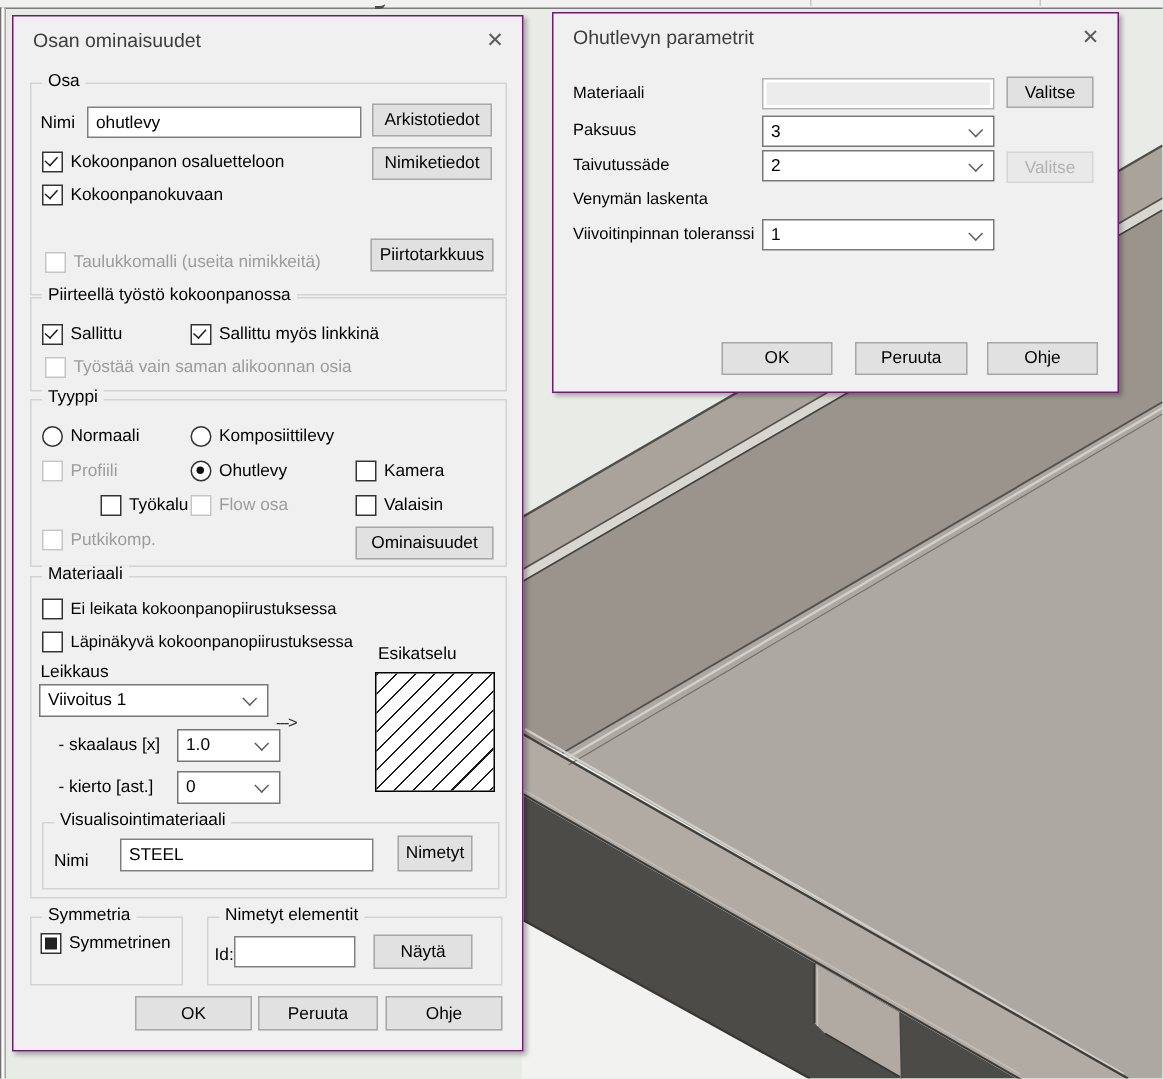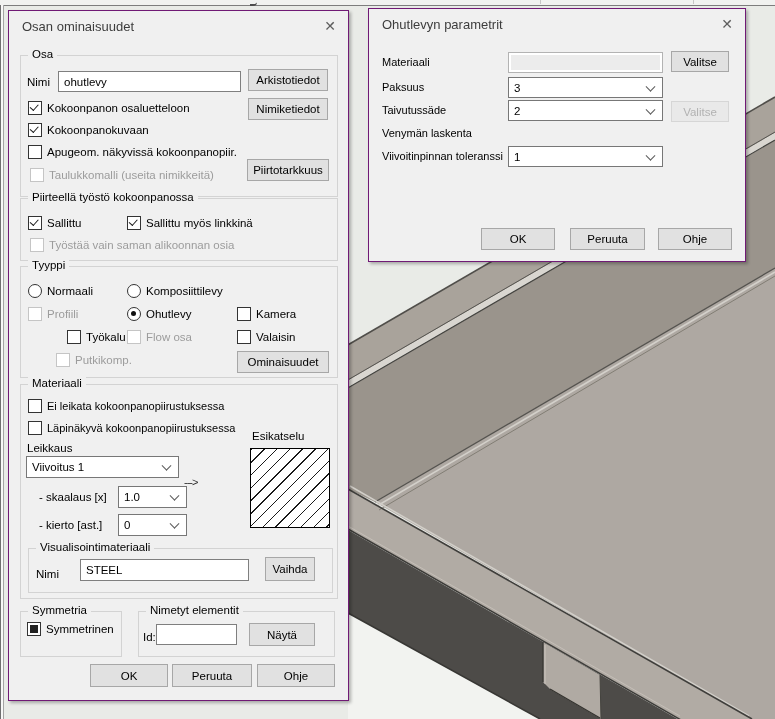"Apugeom. näkyvissä kokoonpanopiir." div.row { html: <div> <span></span> <span>Apugeom. näkyvissä kokoonpanopiir.</span> </div> -> none }
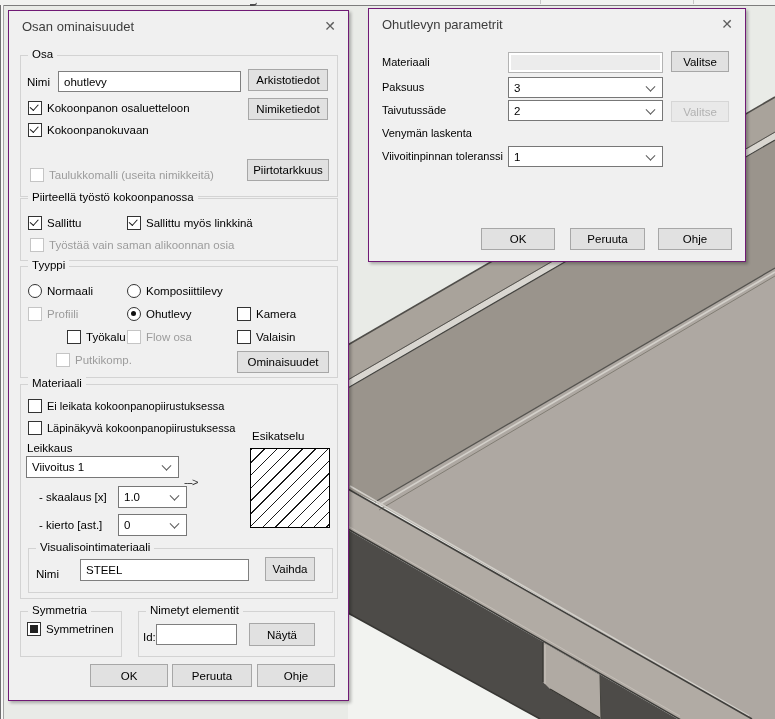"Putkikomp." div.row { margin-left: 28px -> none }
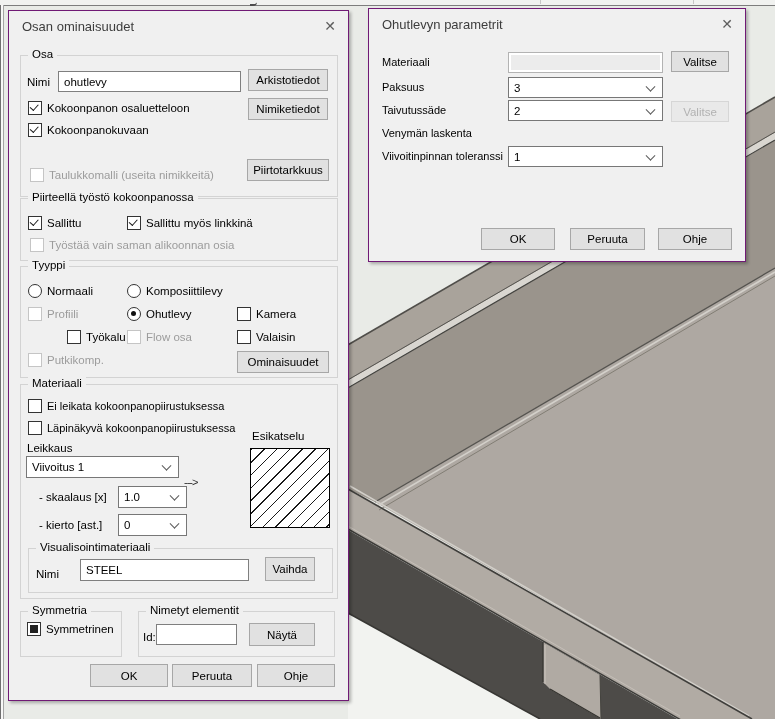"Vaihda" div.btn { text: Vaihda -> Nimetyt }
